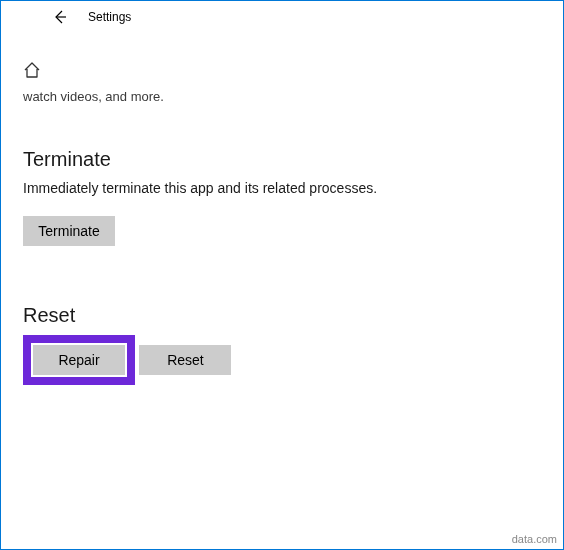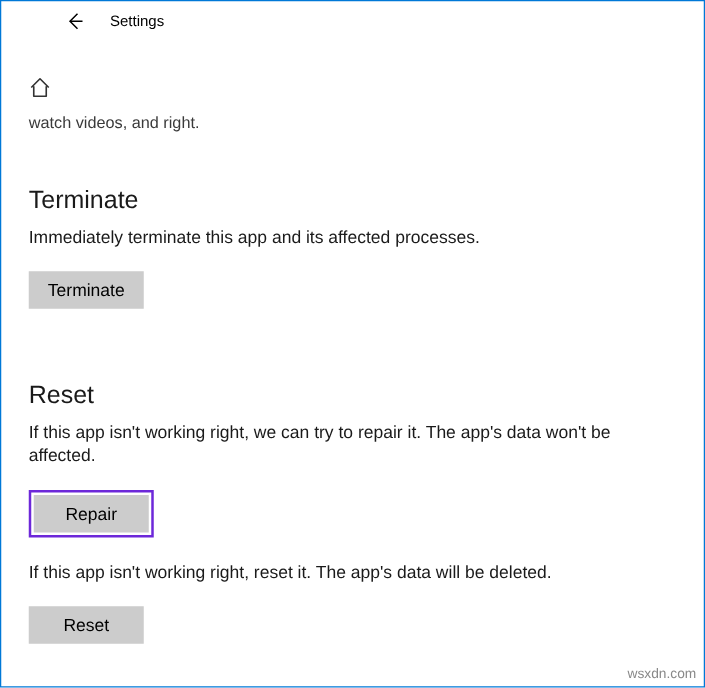"watch videos, and right." div.cut-text { text: right -> more }
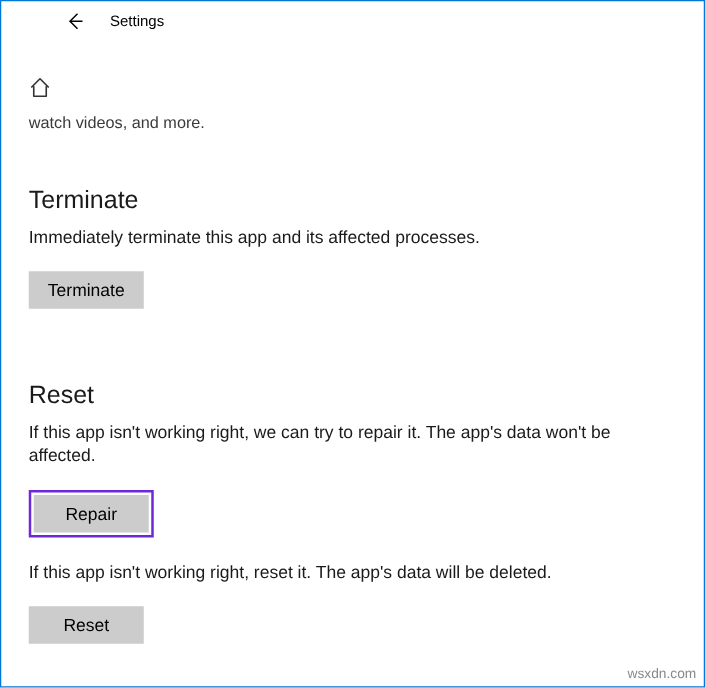"Immediately terminate this app and" p.desc { text: affected -> related }
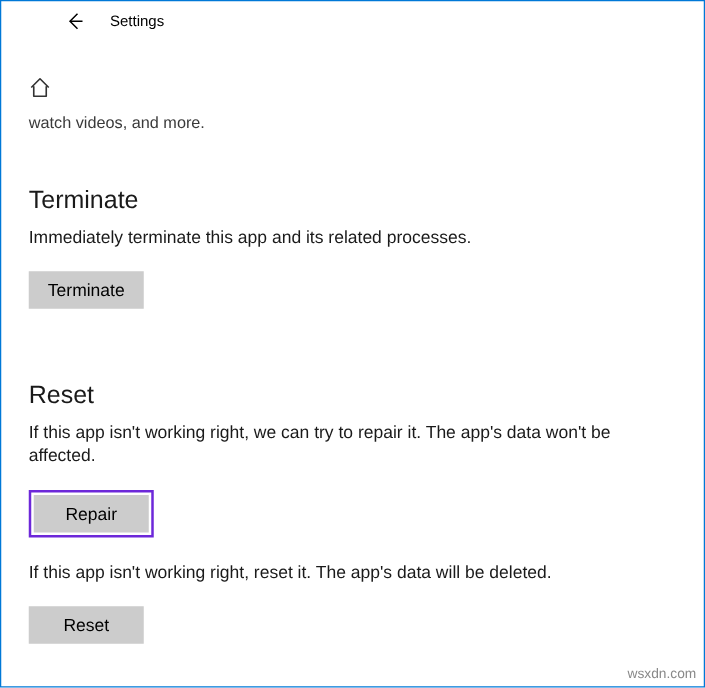"If this app isn't working right, we" p.desc { html: <p>If this app isn't working right, we can try to repair it. The app's data won't be affected.</p> -> none }
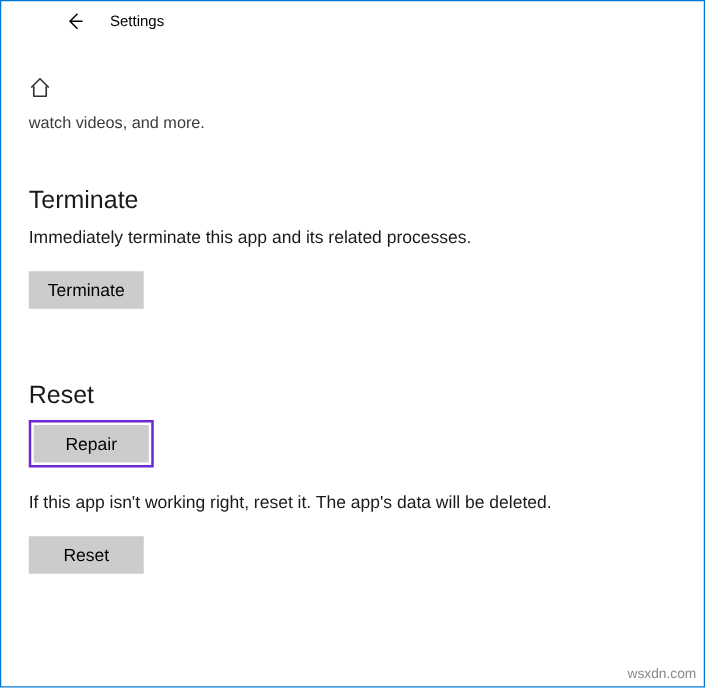"Repair" .repair-wrap { border: 2px solid #6d28d9 -> 8px solid #6d28d9 }
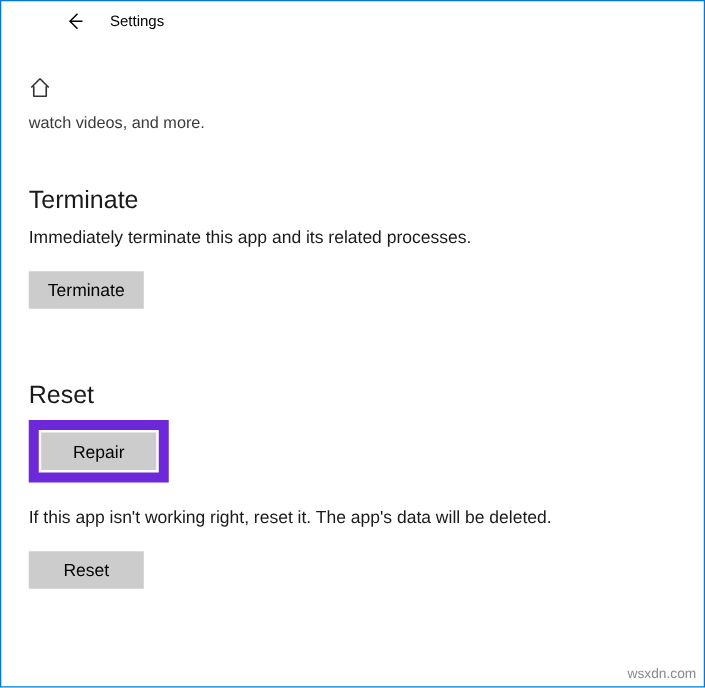"If this app isn't working" p.desc { html: <p>If this app isn't working right, reset it. The app's data will be deleted.</p> -> none }
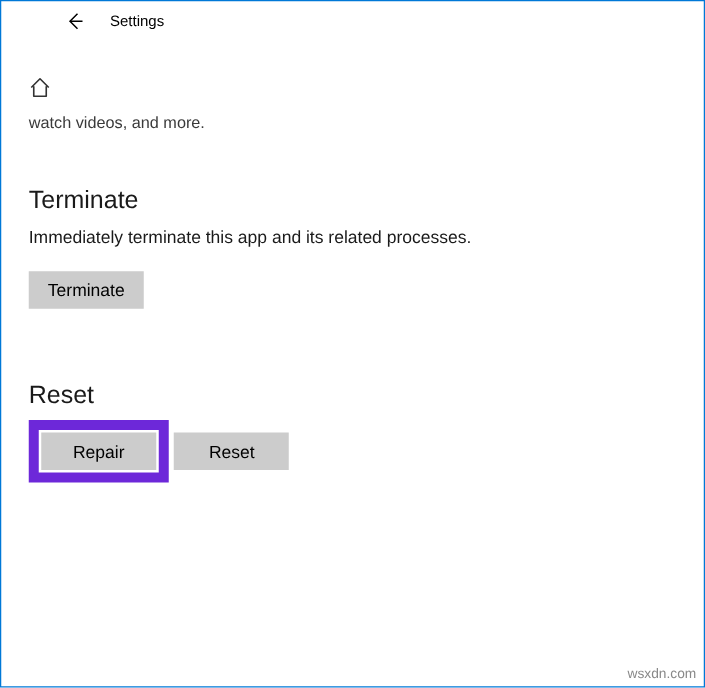"wsxdn.com" div.watermark { text: wsxdn.com -> data.com }
